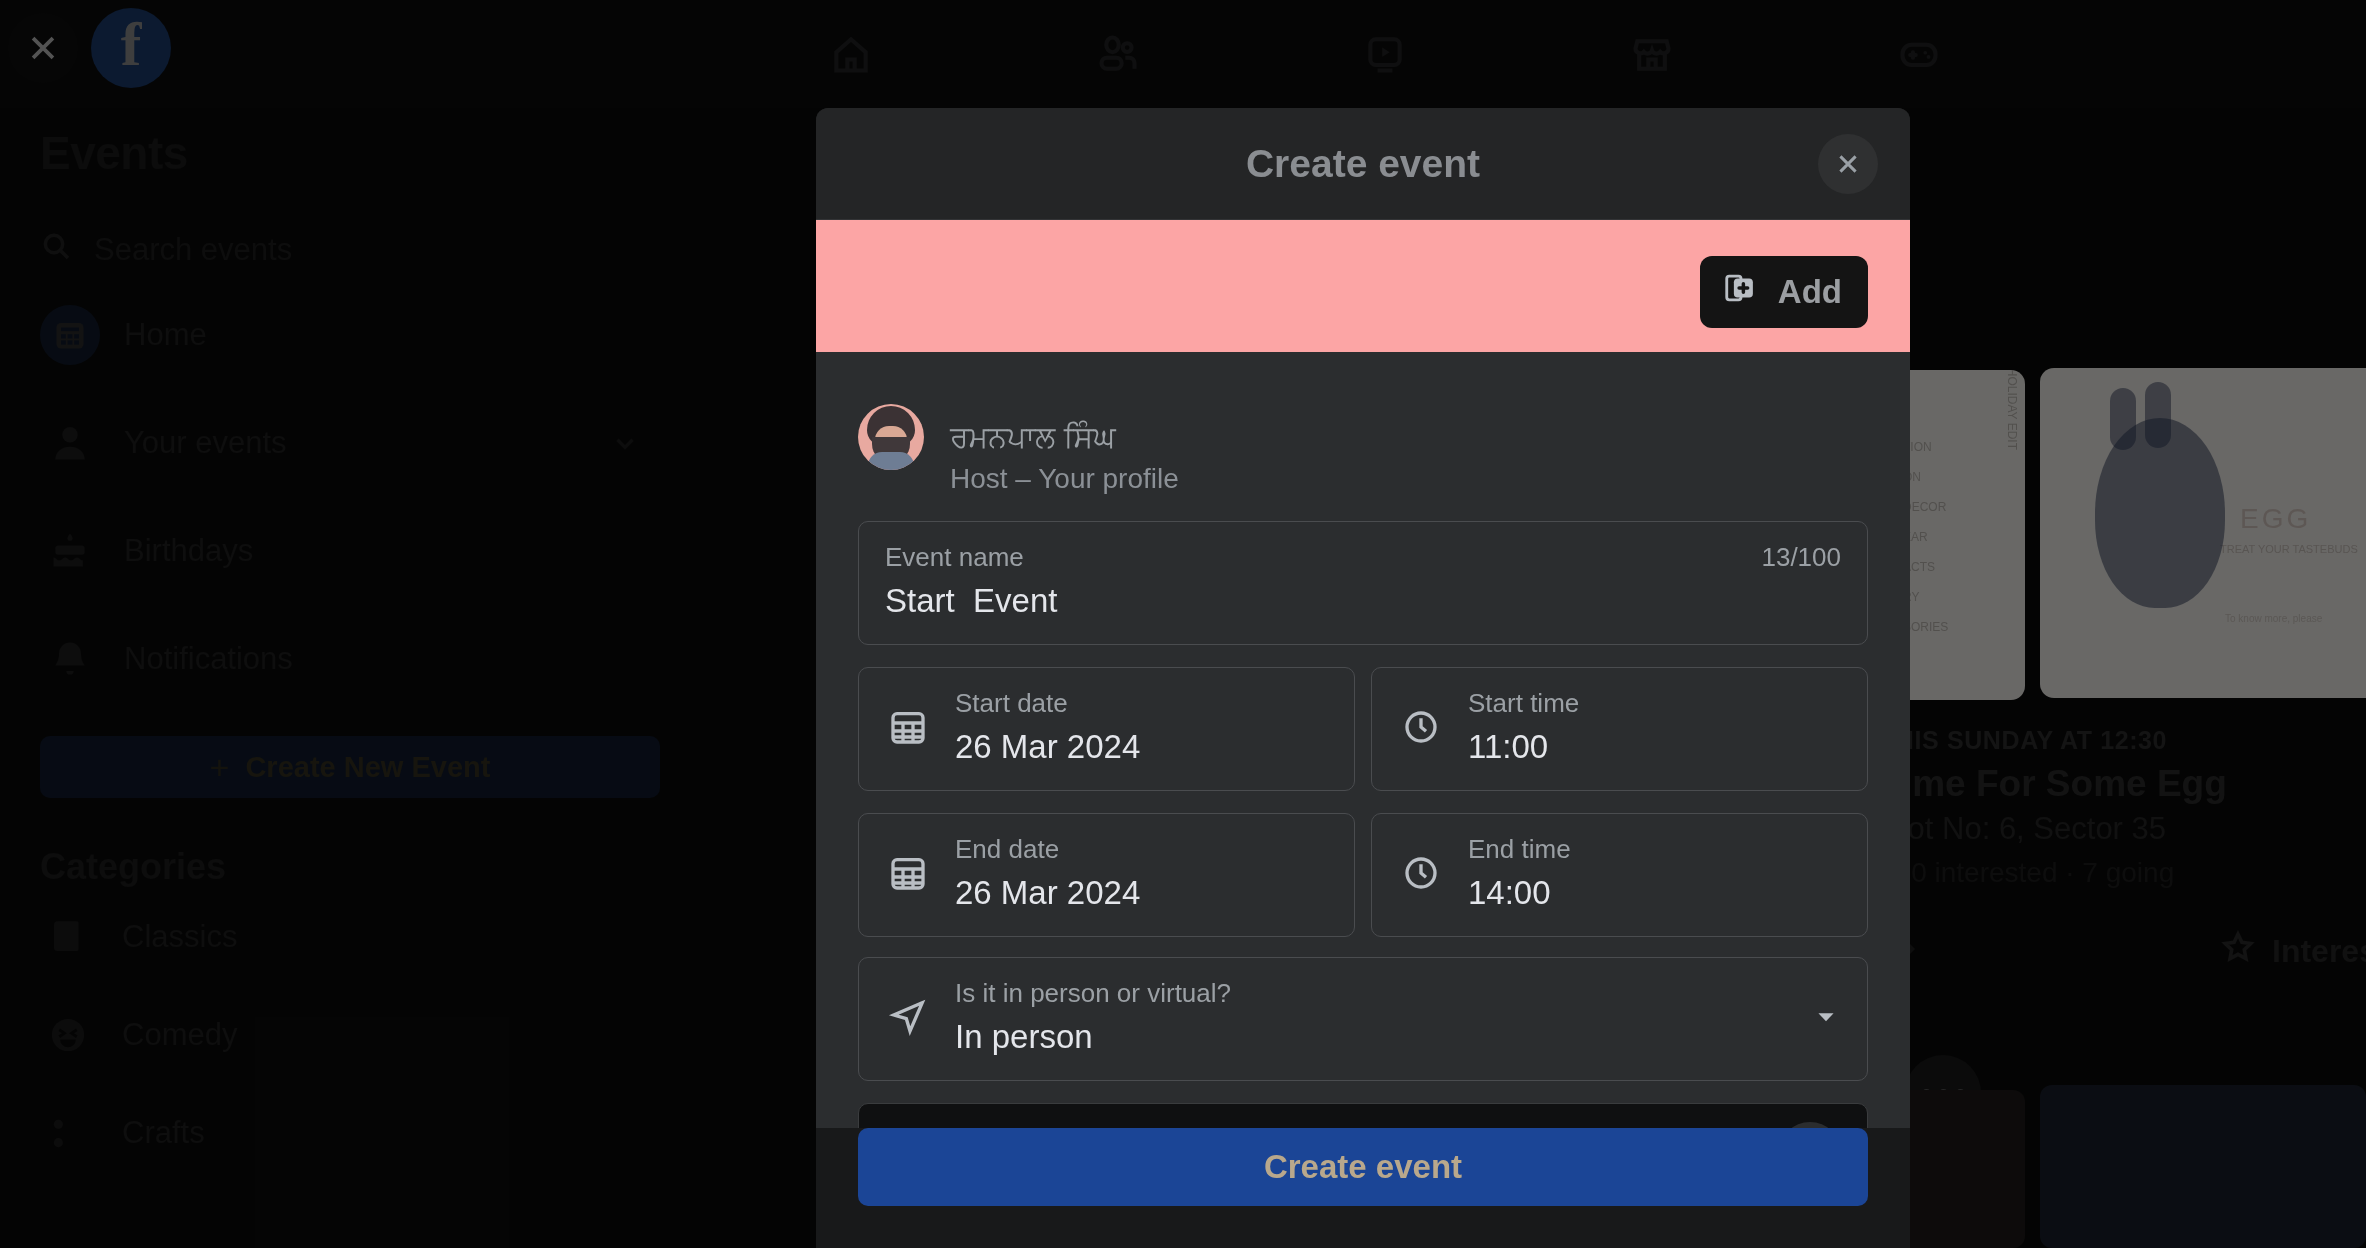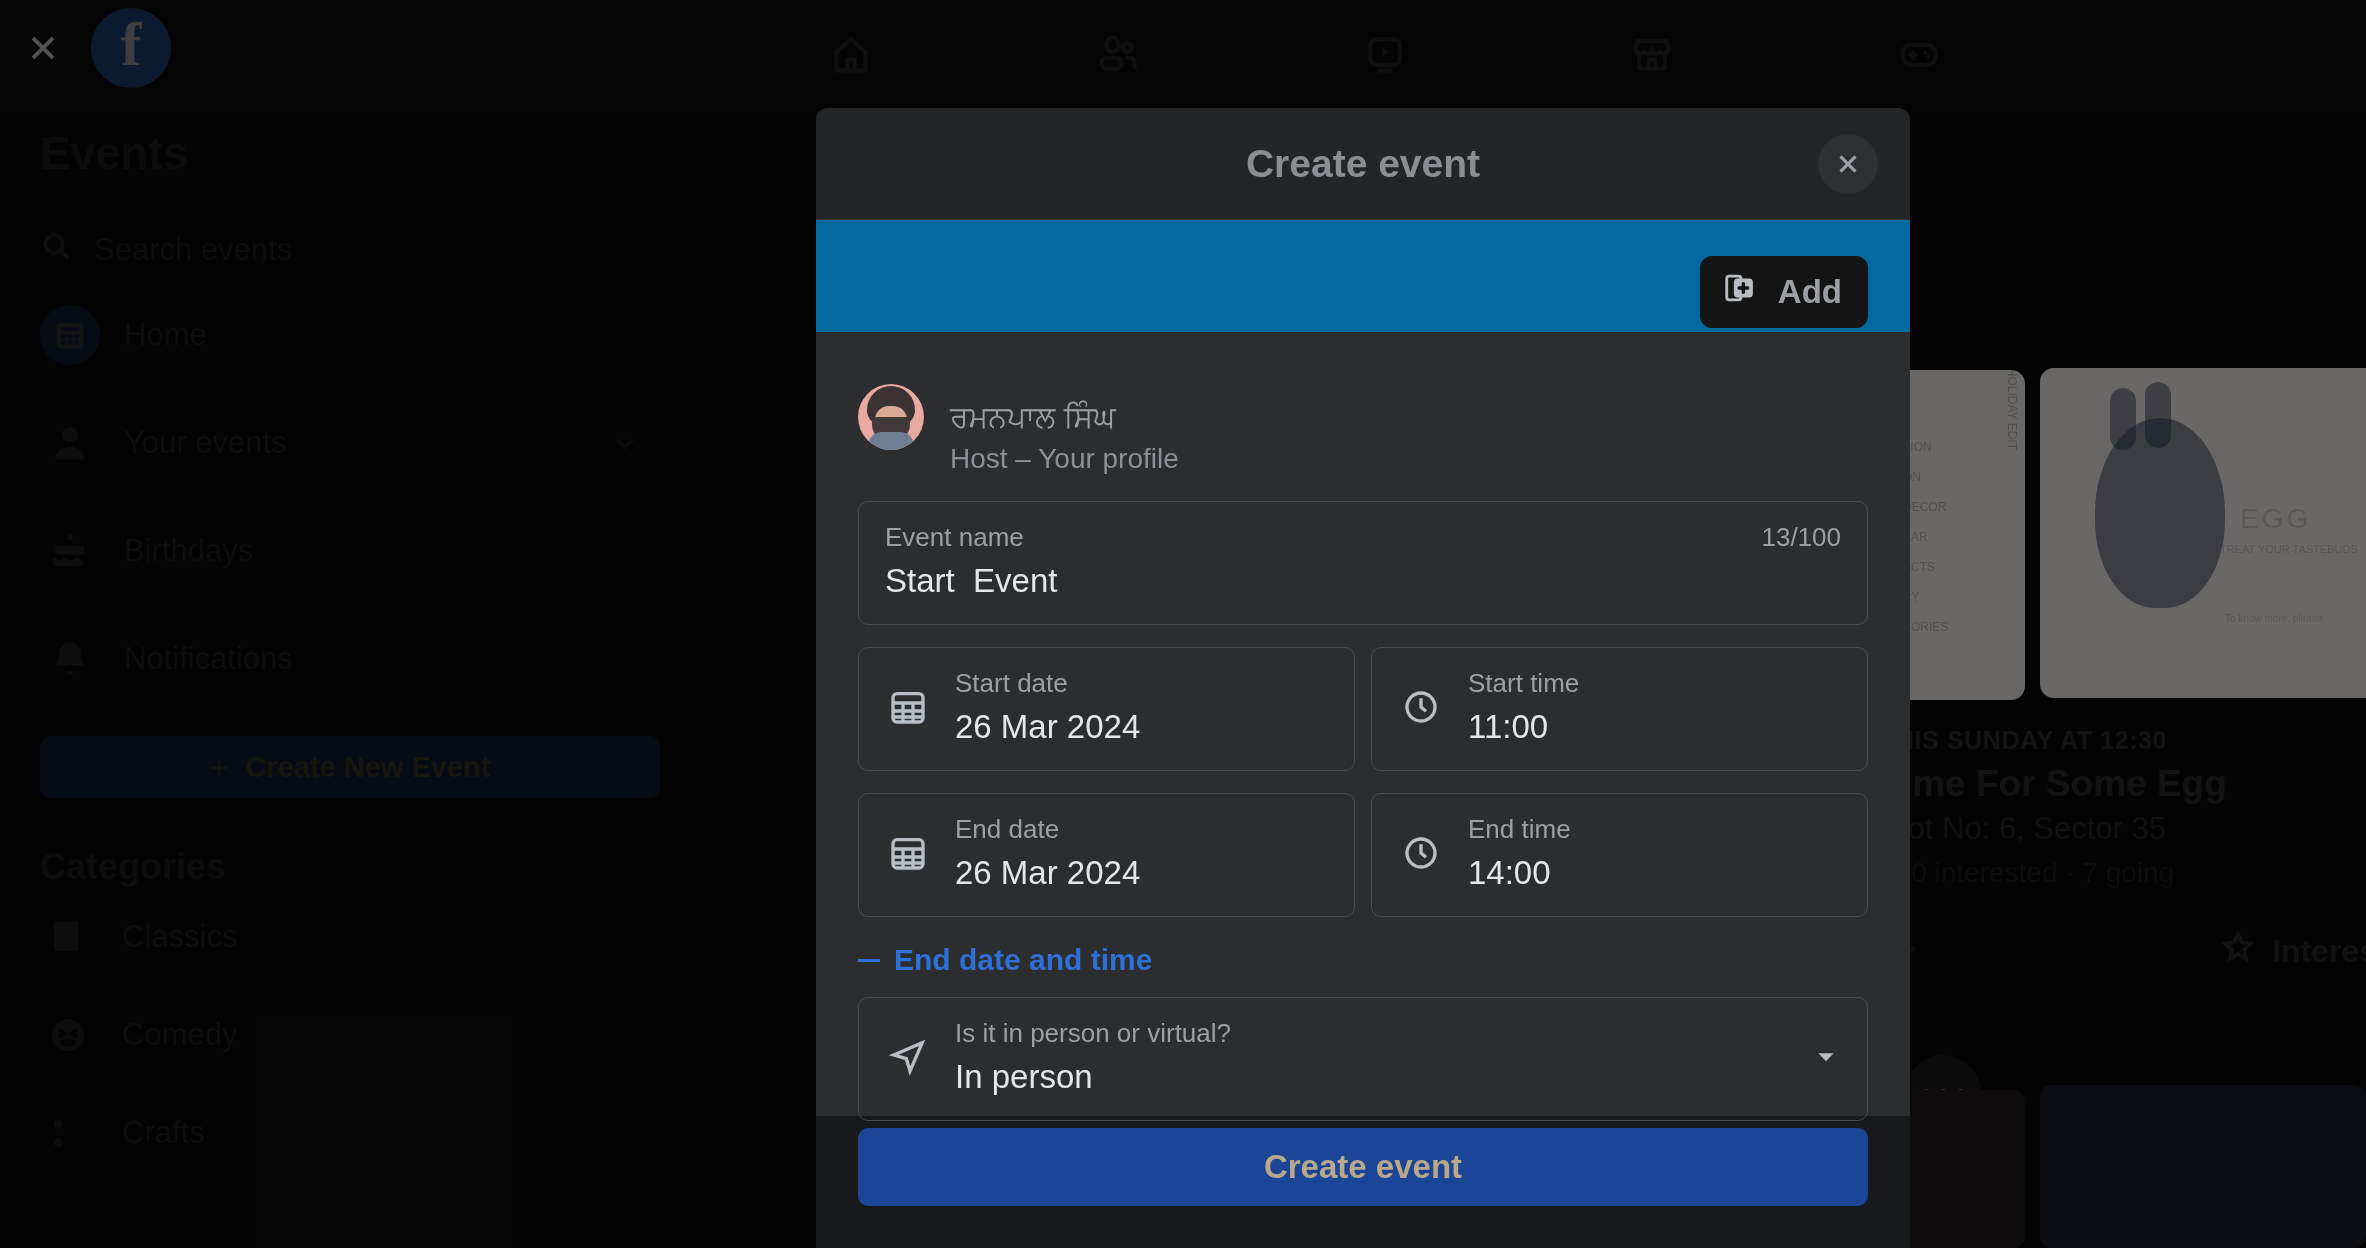"Add" .cover-area { background: #0369a1 -> #fca5a5; height: 112px -> 132px }
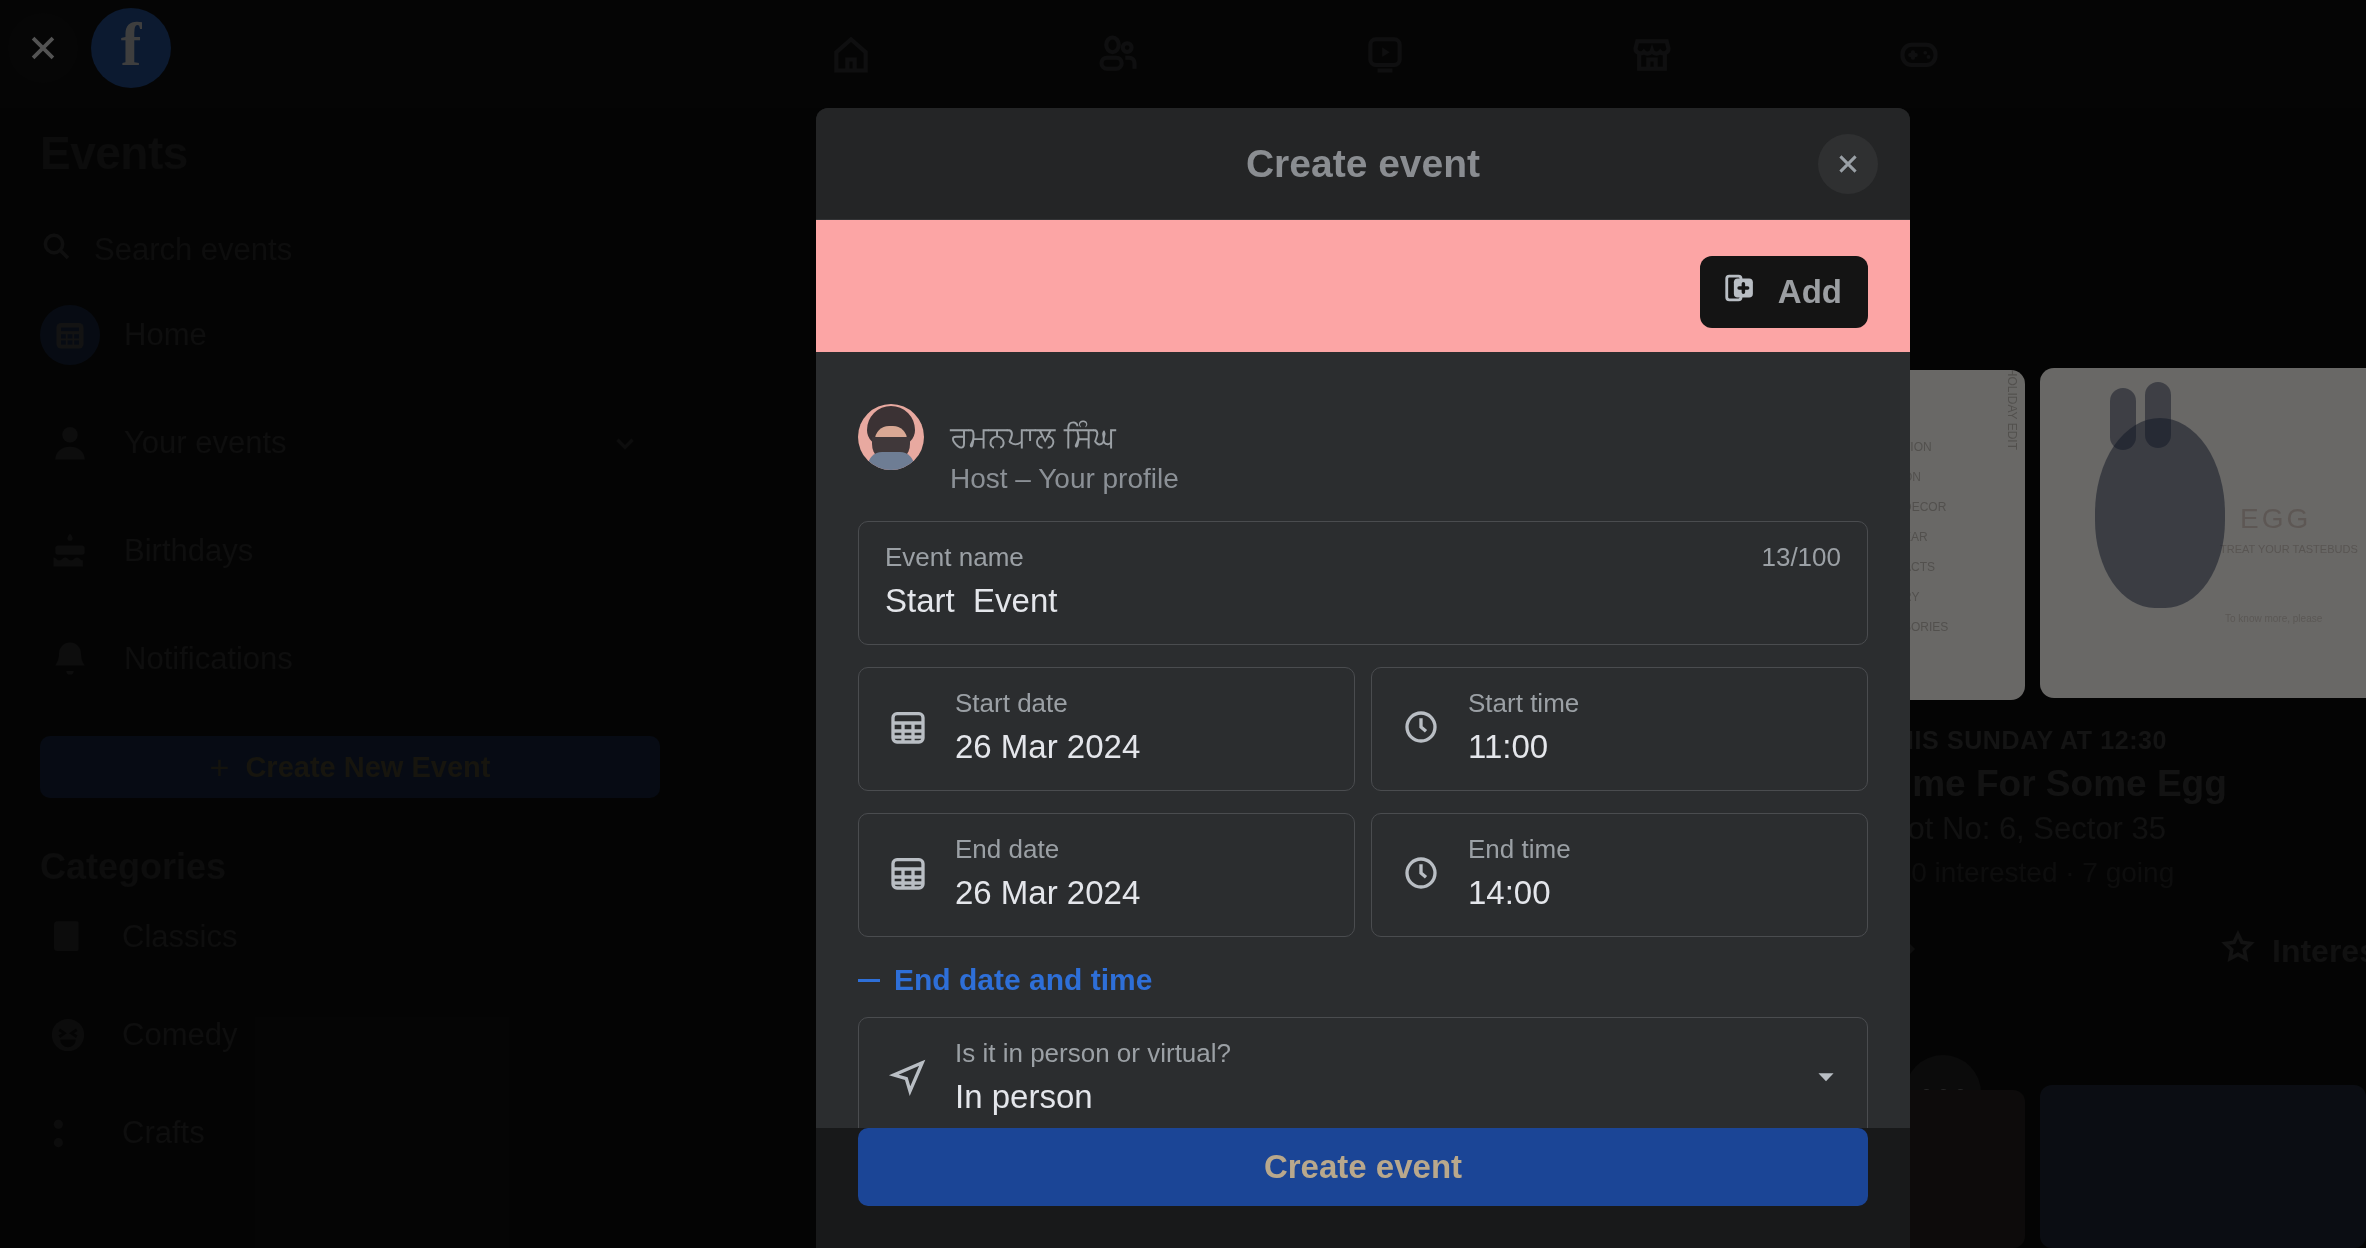"End date and time" div.endlink { html: <div> <span></span> <span>End date and time</span> </div> -> none }
